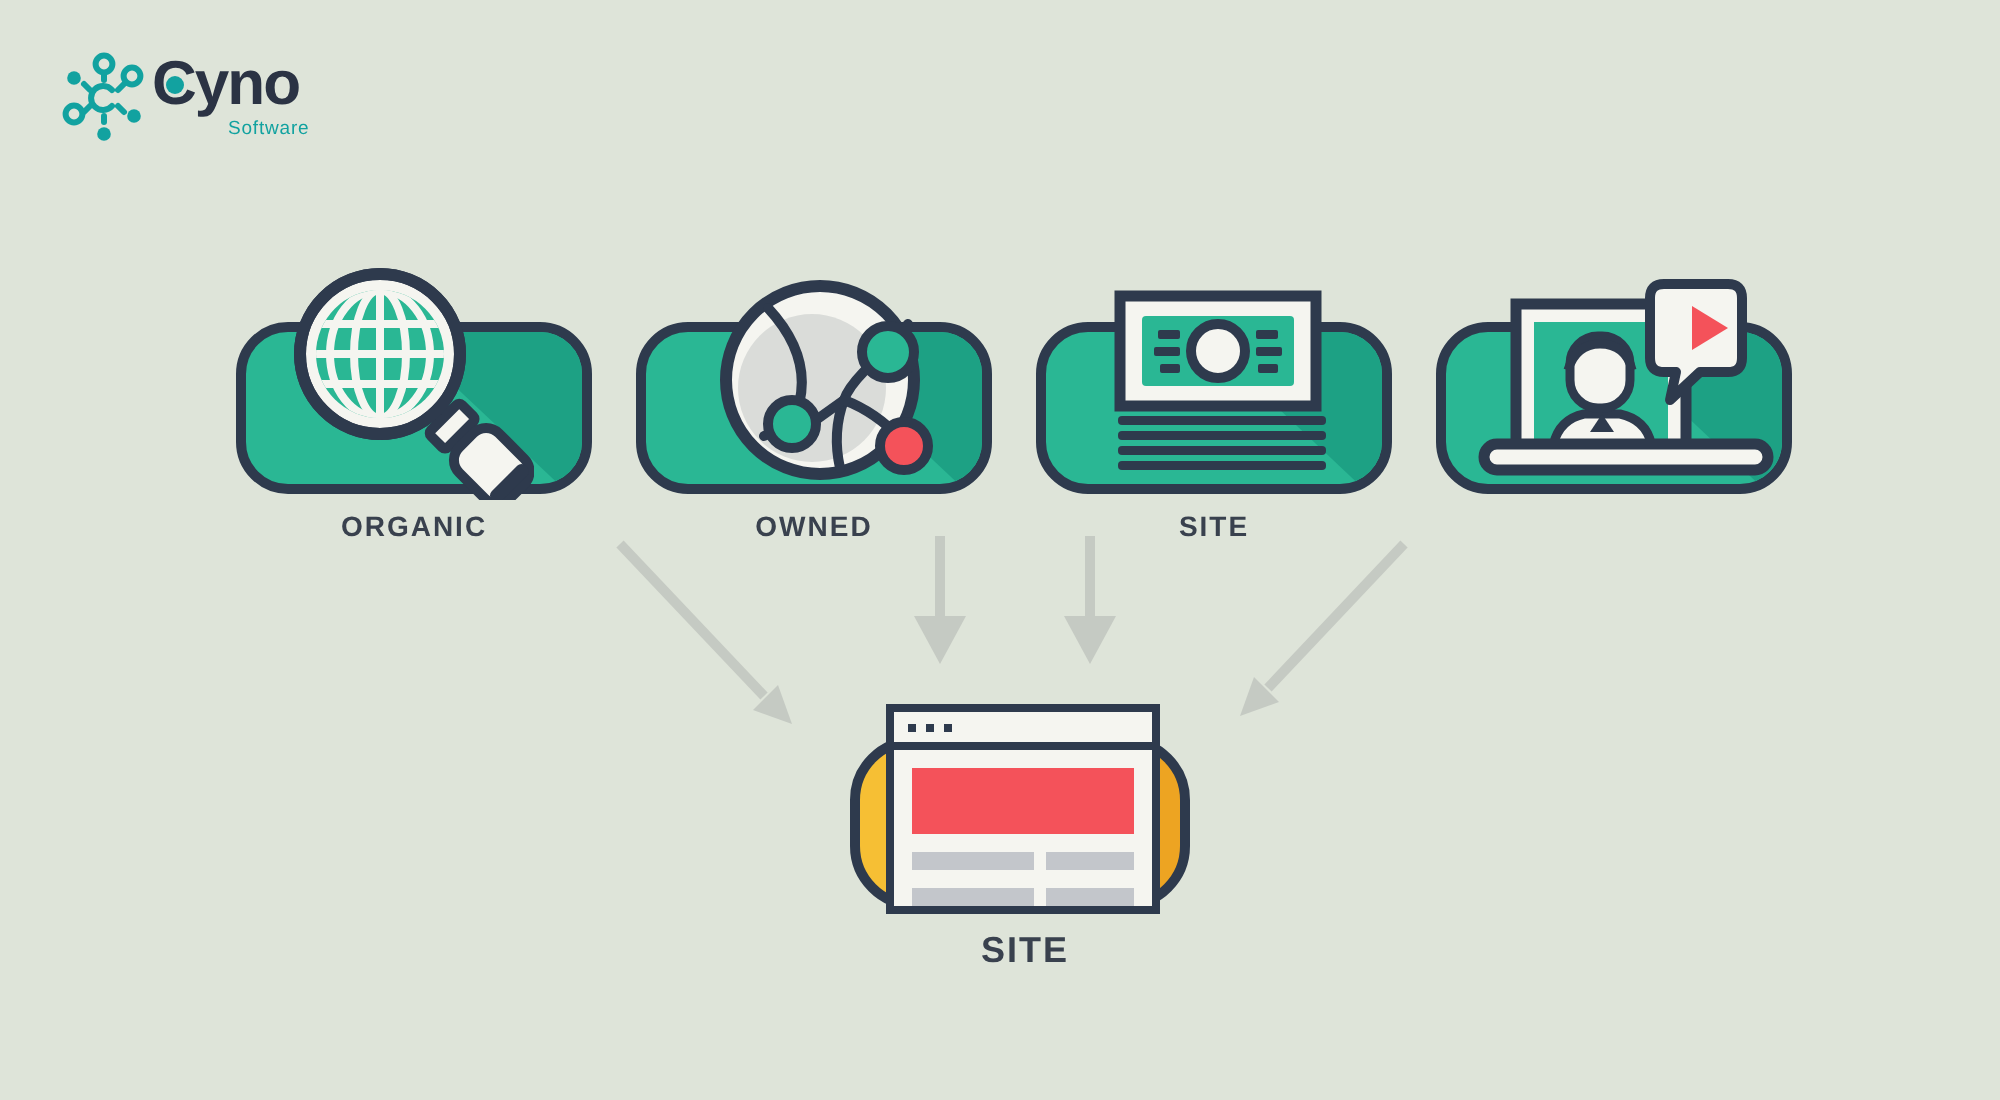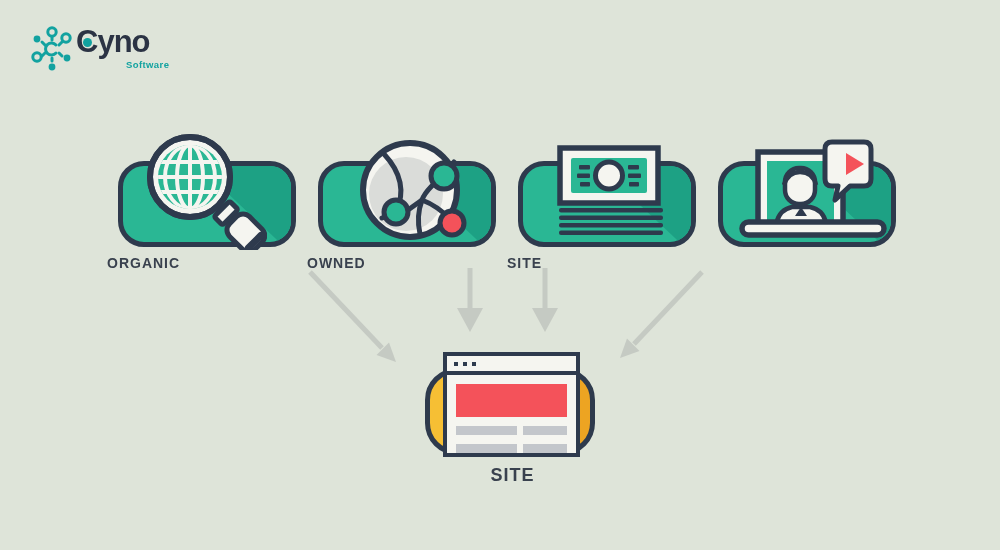"Software" .logo-sub { font-weight: 700 -> 400; left: 96px -> 84px }
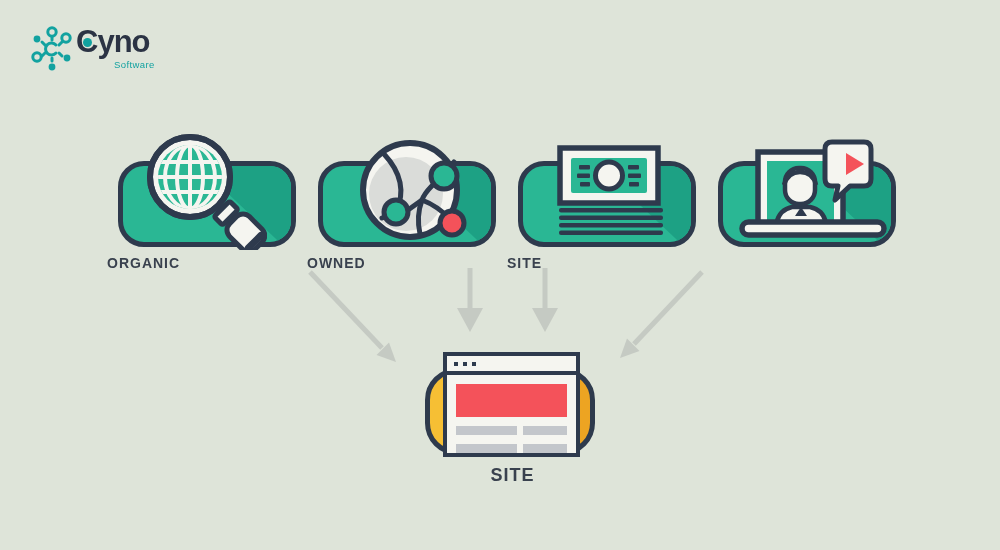"ORGANIC" .channel-label { text-align: none -> center }
